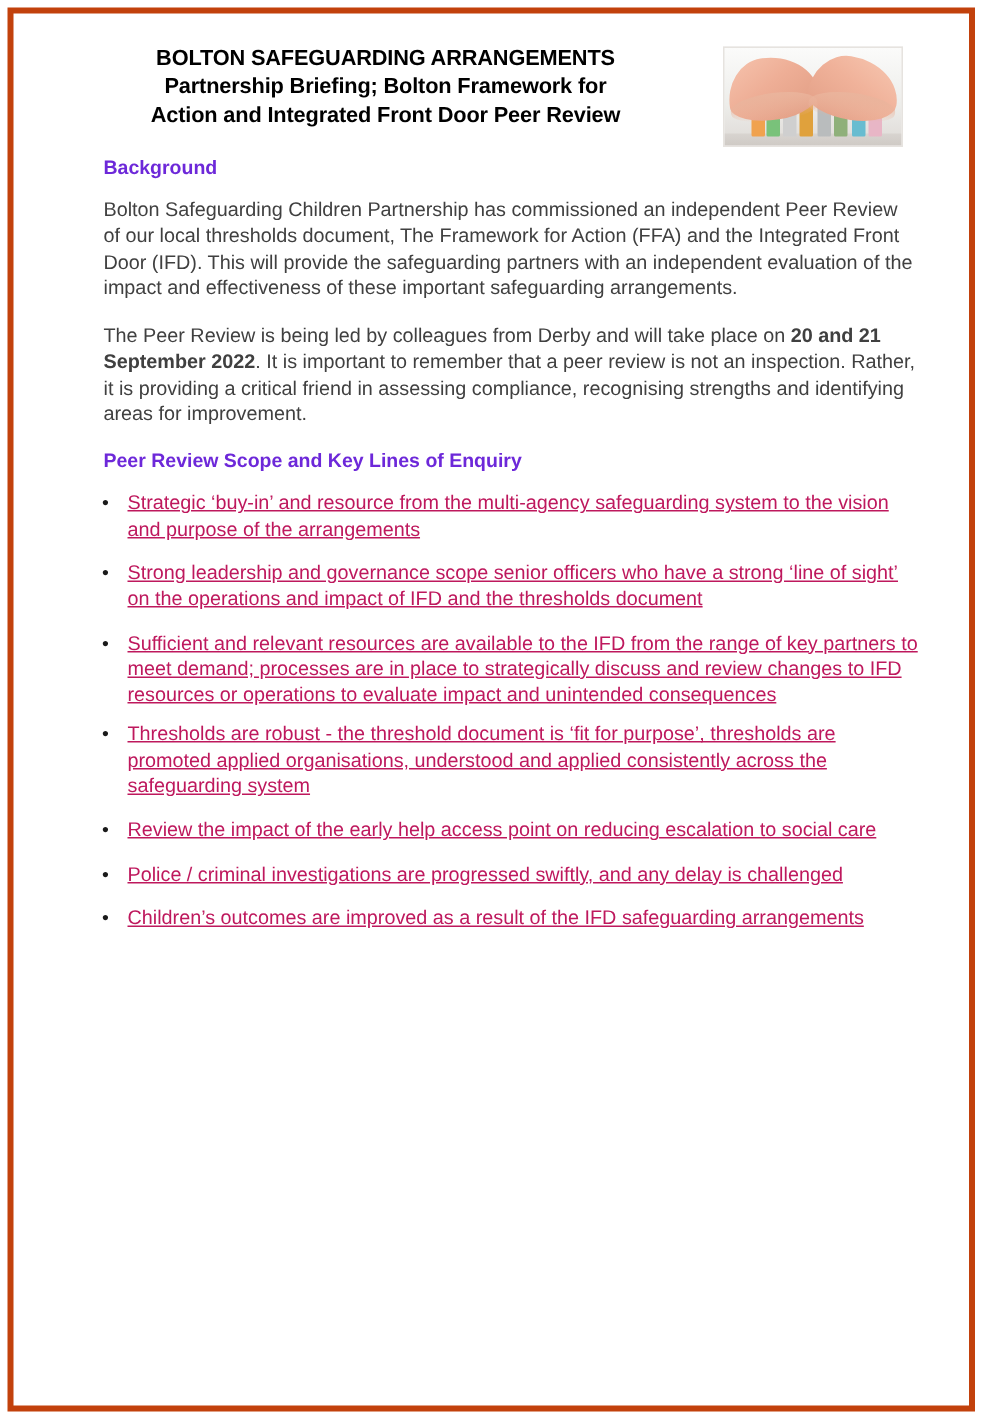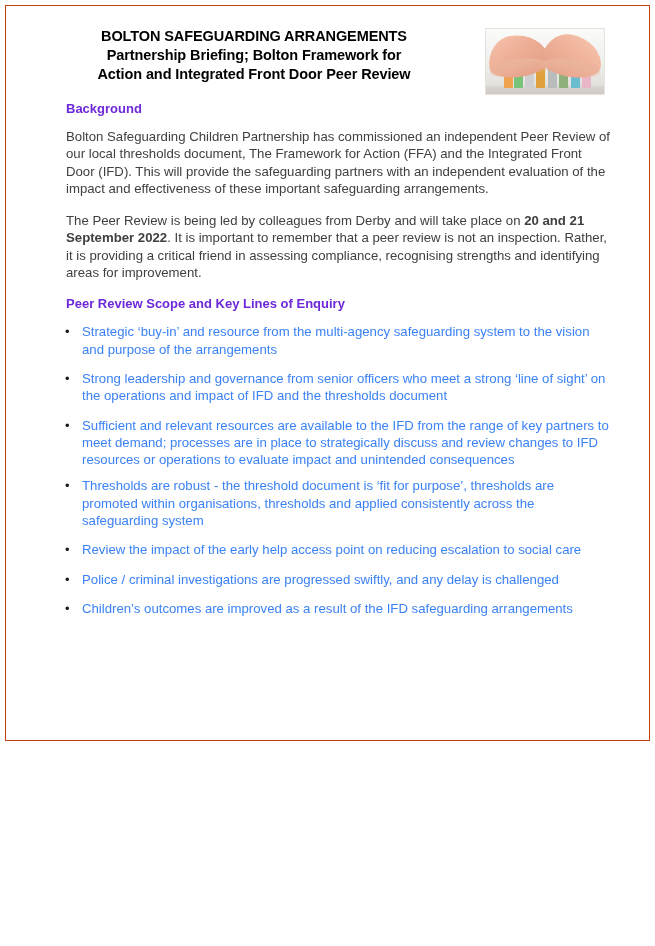"BOLTON SAFEGUARDING ARRANGEMENTS" #doc-frame { border: 1px solid #c2410c -> 4px solid #c2410c; height: 736px -> 936px }
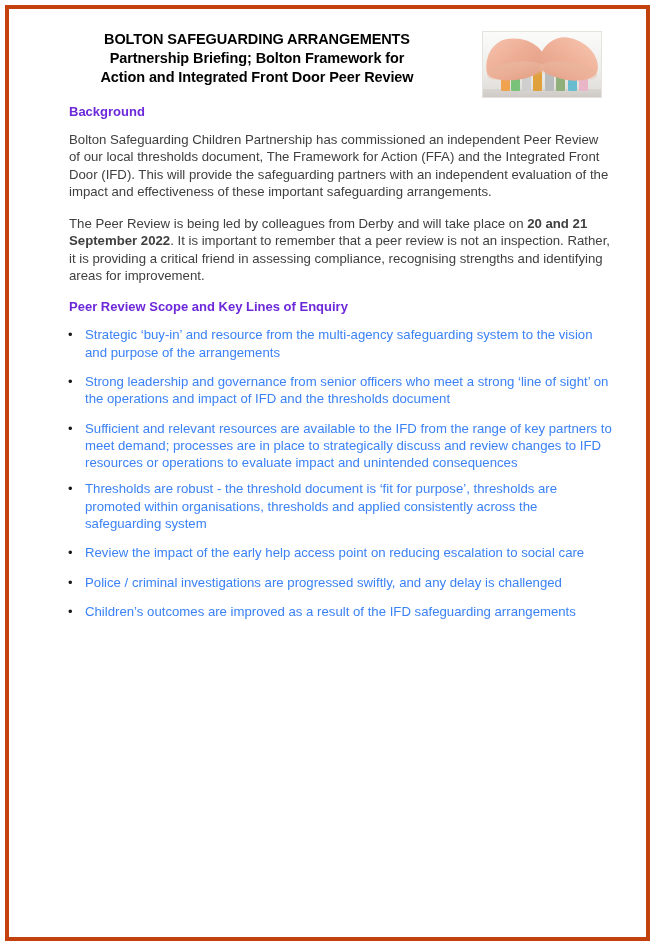"Strategic ‘buy-in’ and resource from" ul.bullets li { color: #3b82f6 -> #be185d; text-decoration: none -> underline }
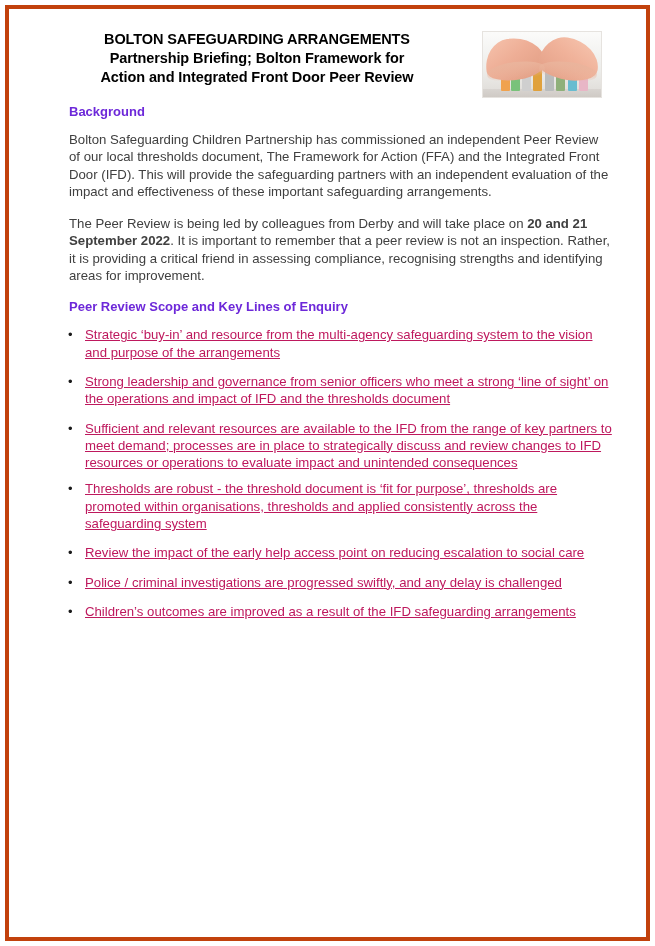"Strong leadership and governance from" li { text: from senior officers who meet -> scope senior officers who have }
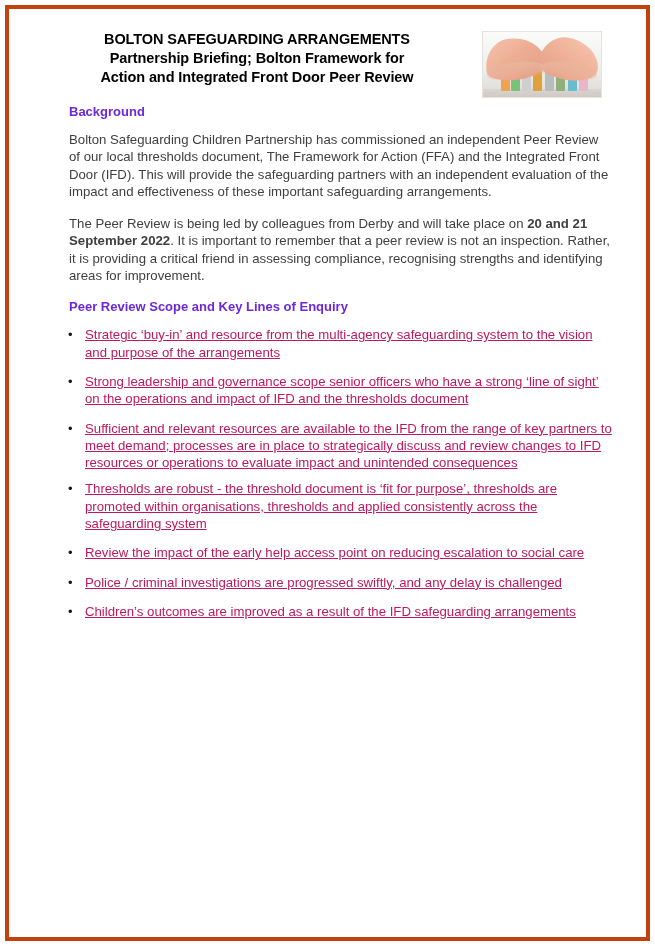"Thresholds are robust - the" li { text: within organisations, thresholds -> applied organisations, understood }
